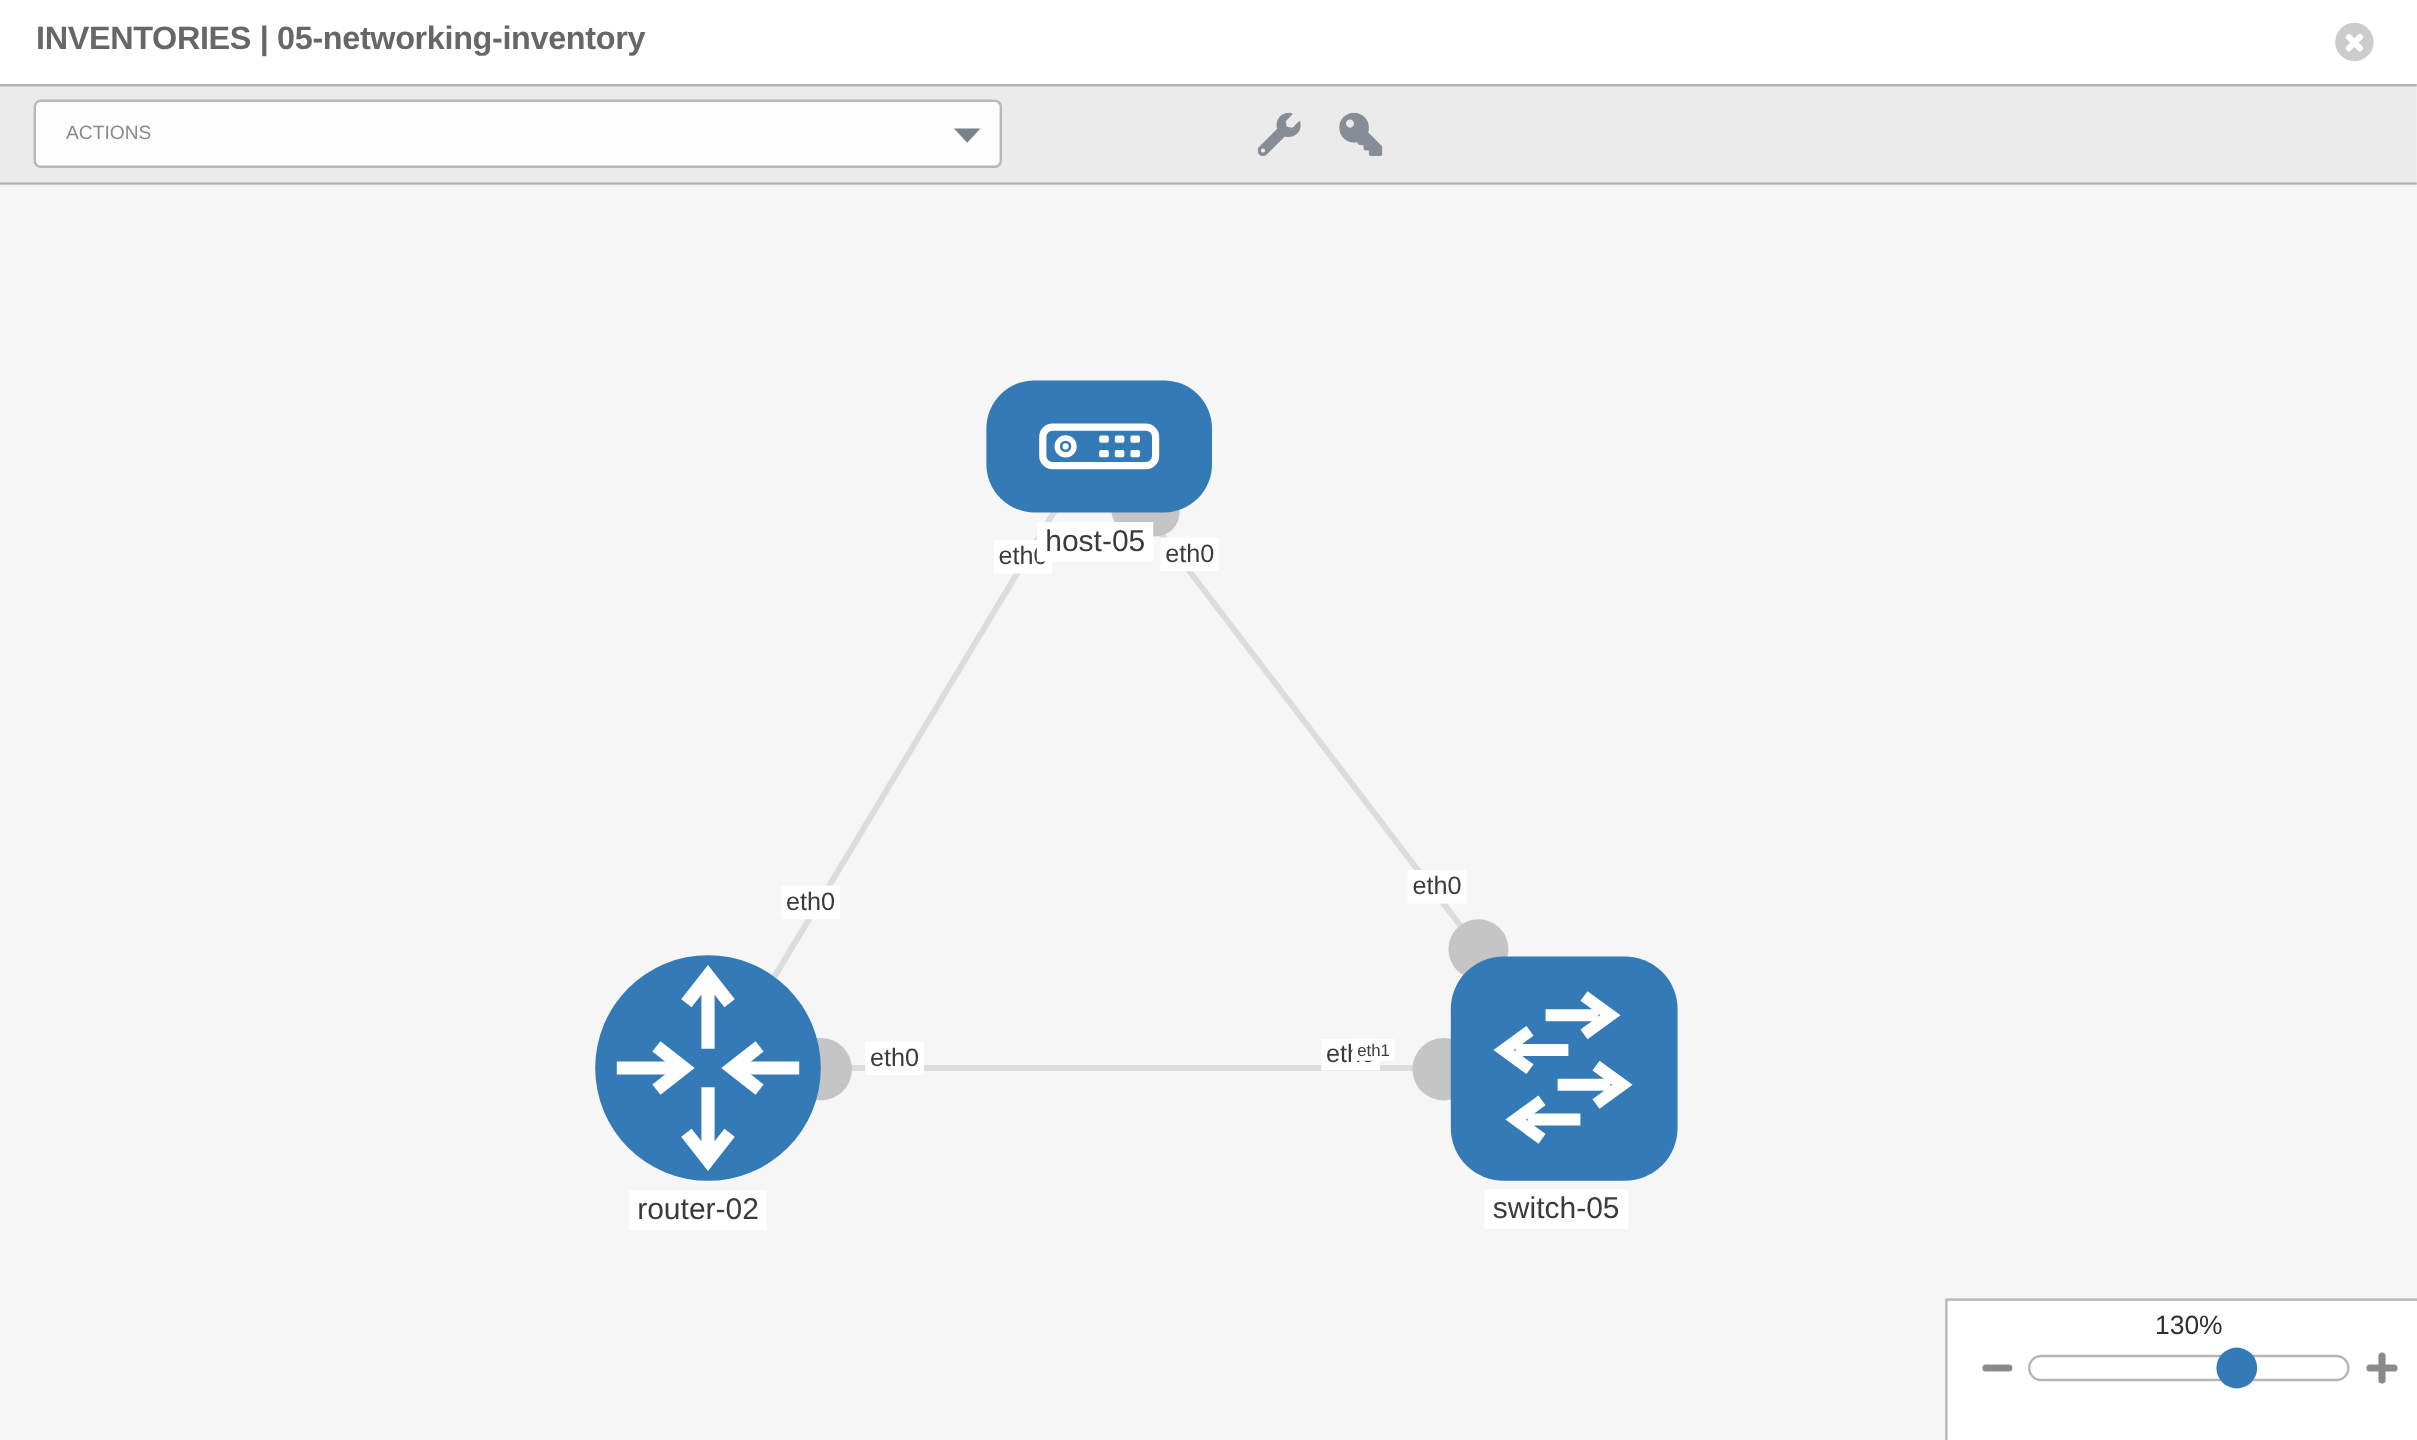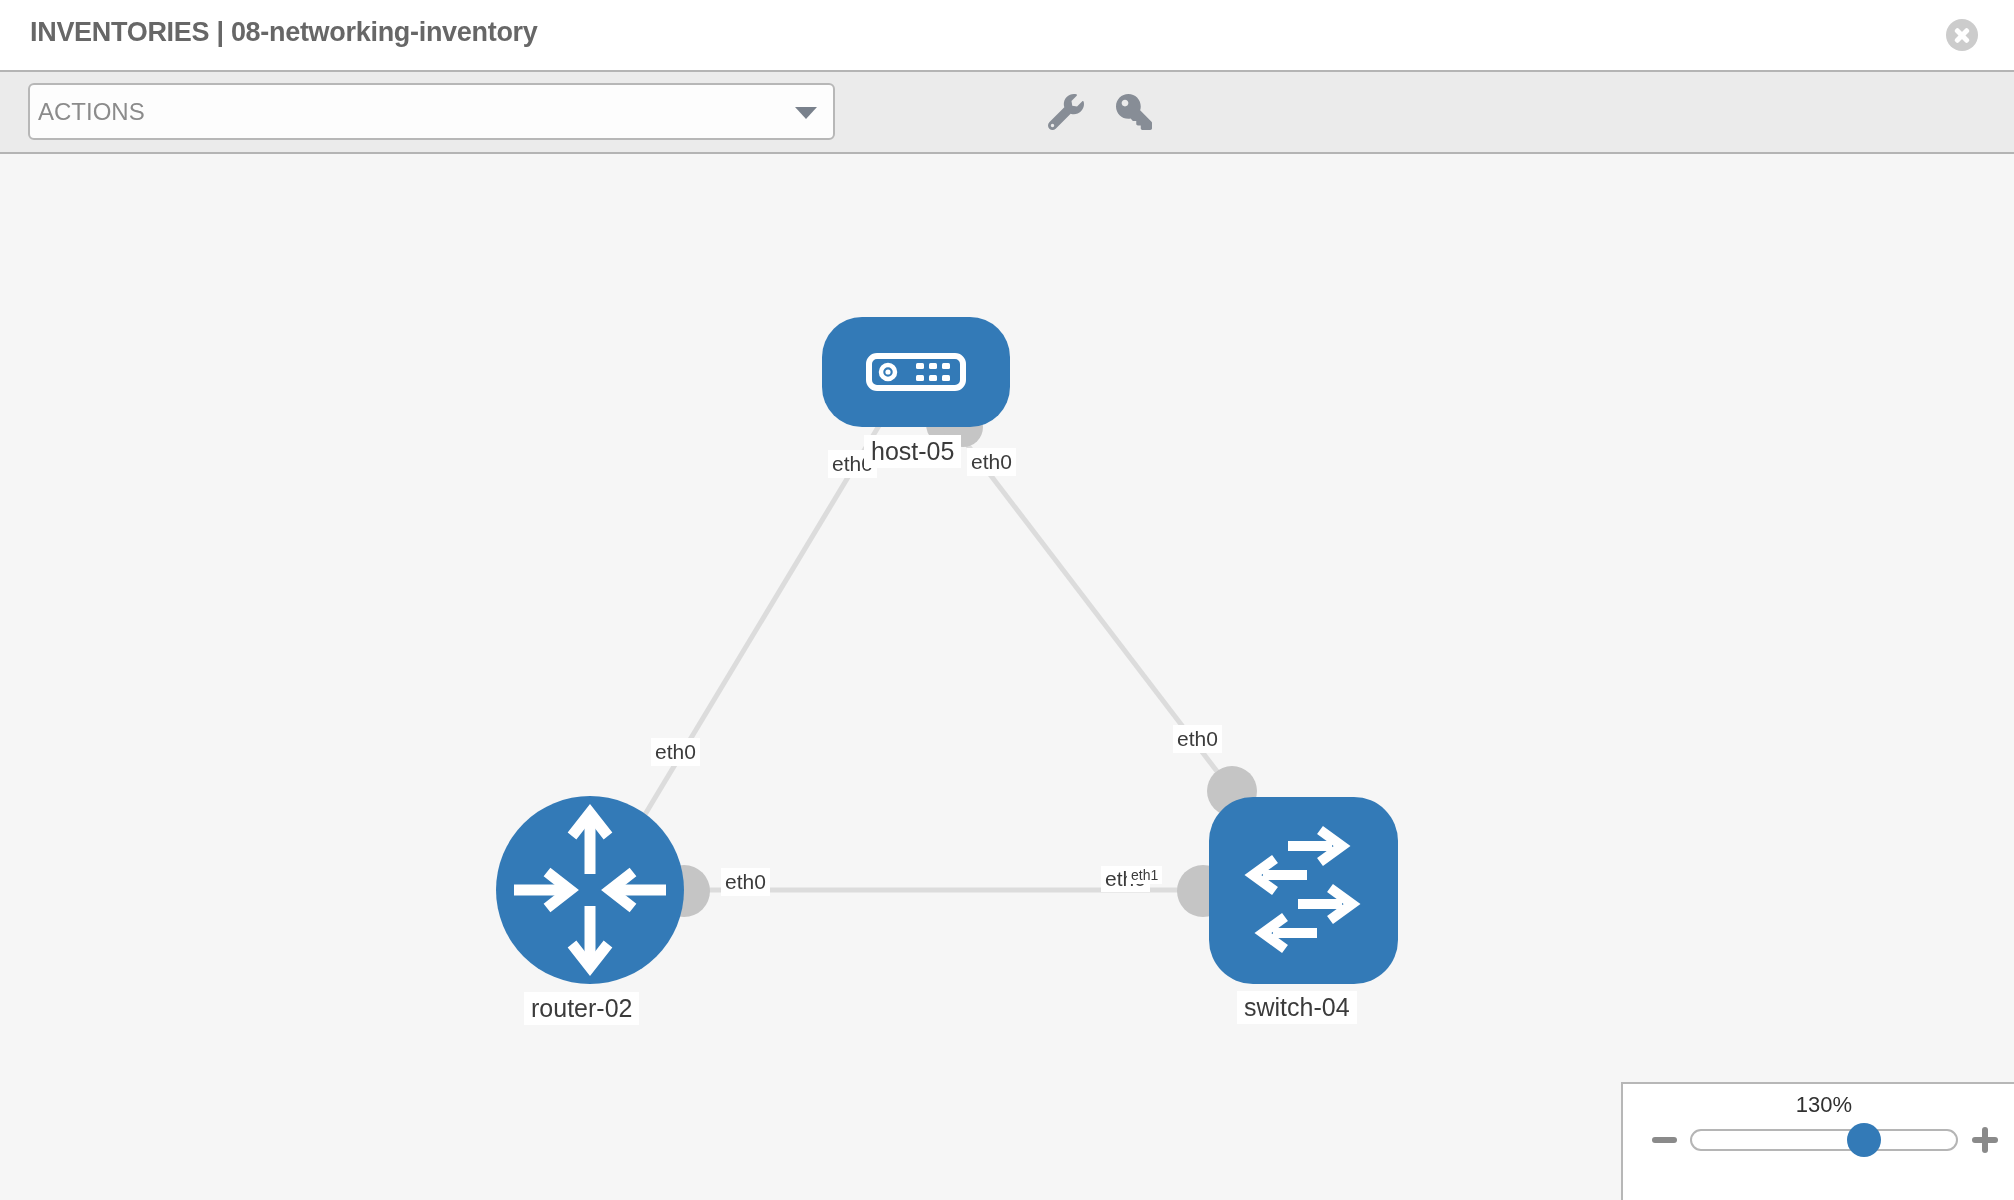"INVENTORIES | 08-networking-inventory" div.page-title { text: 08-networking-inventory -> 05-networking-inventory }
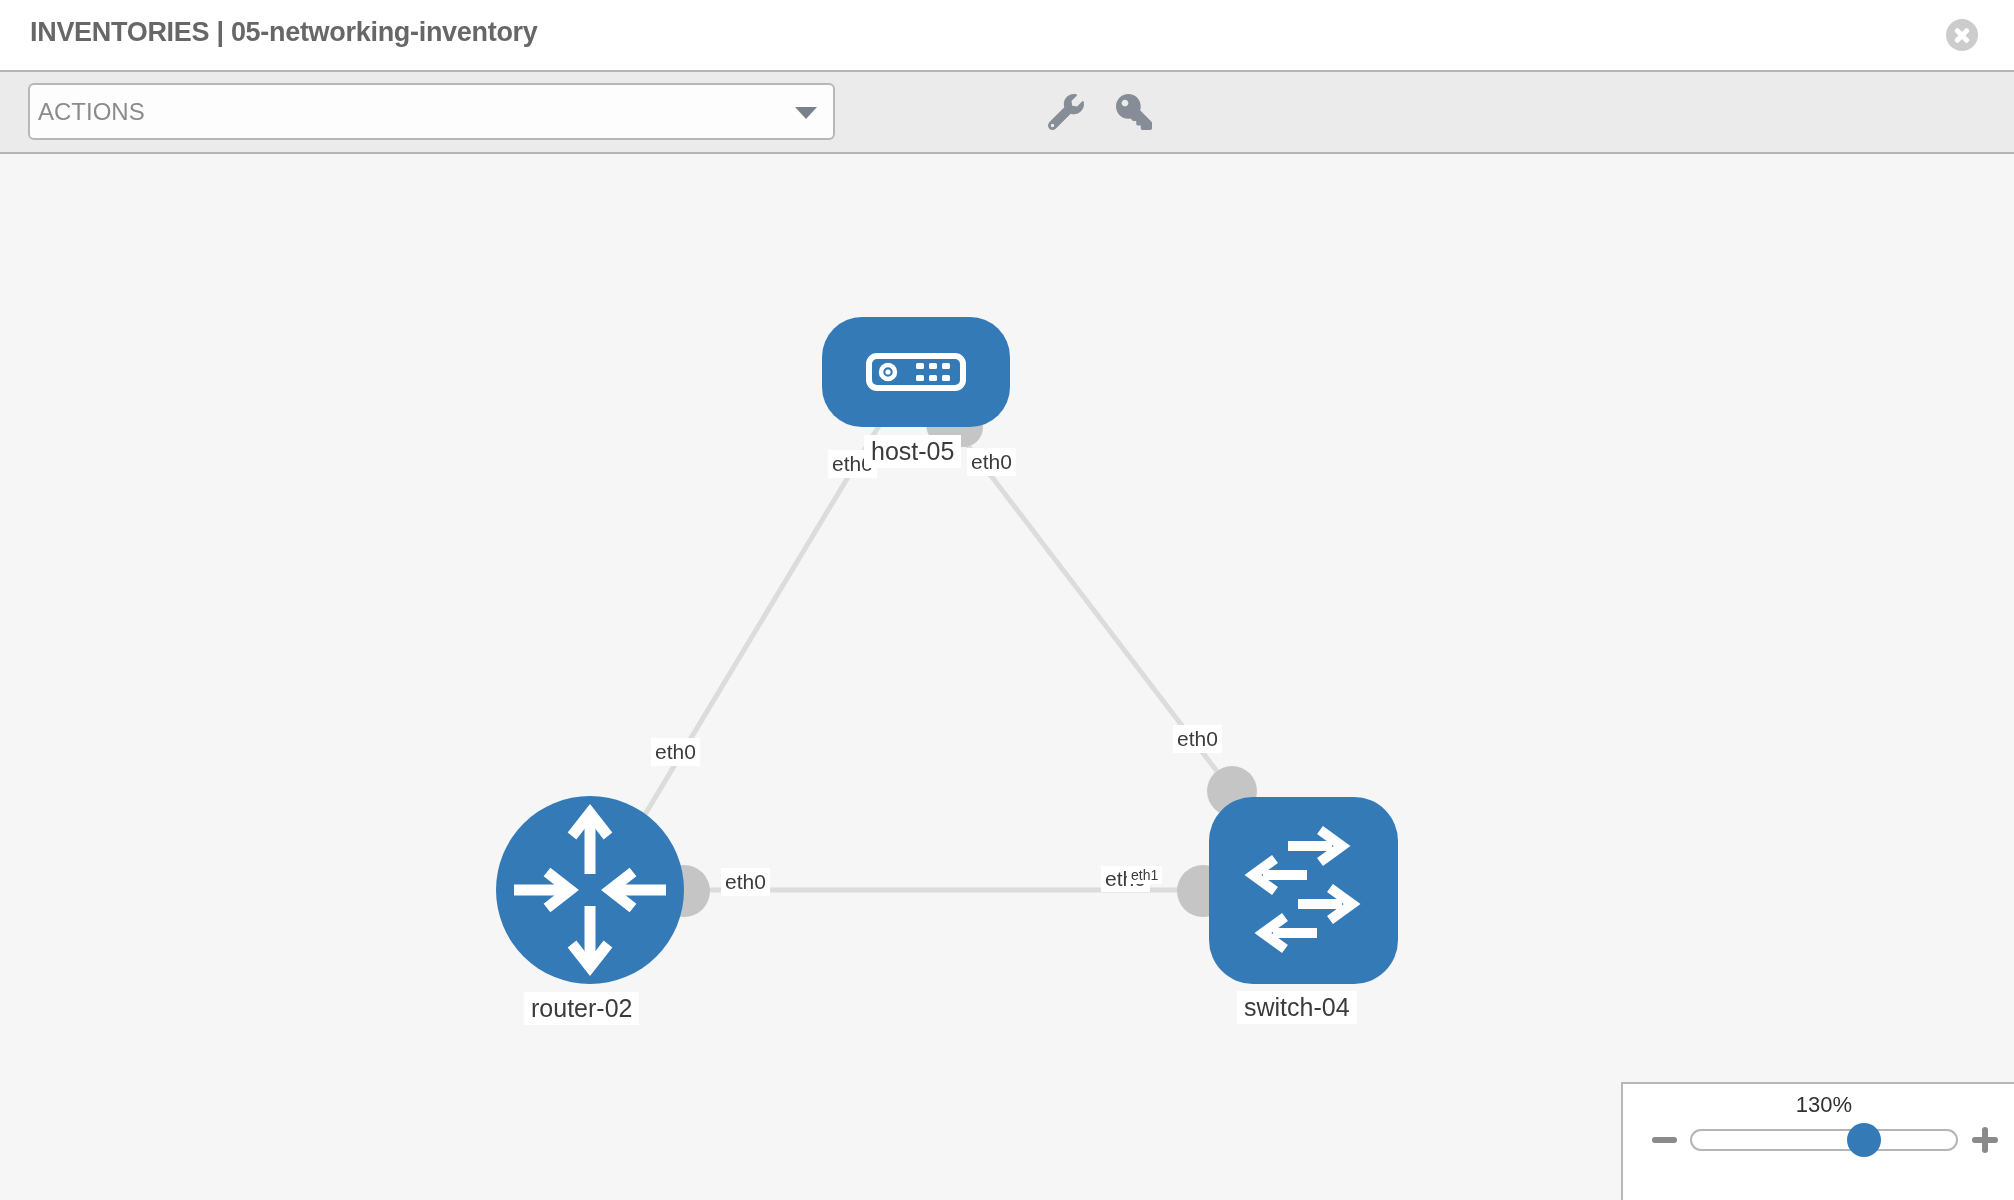"ACTIONS" .select-box { font-size: 24px -> 16px; padding: 0 8px -> 0 25px }
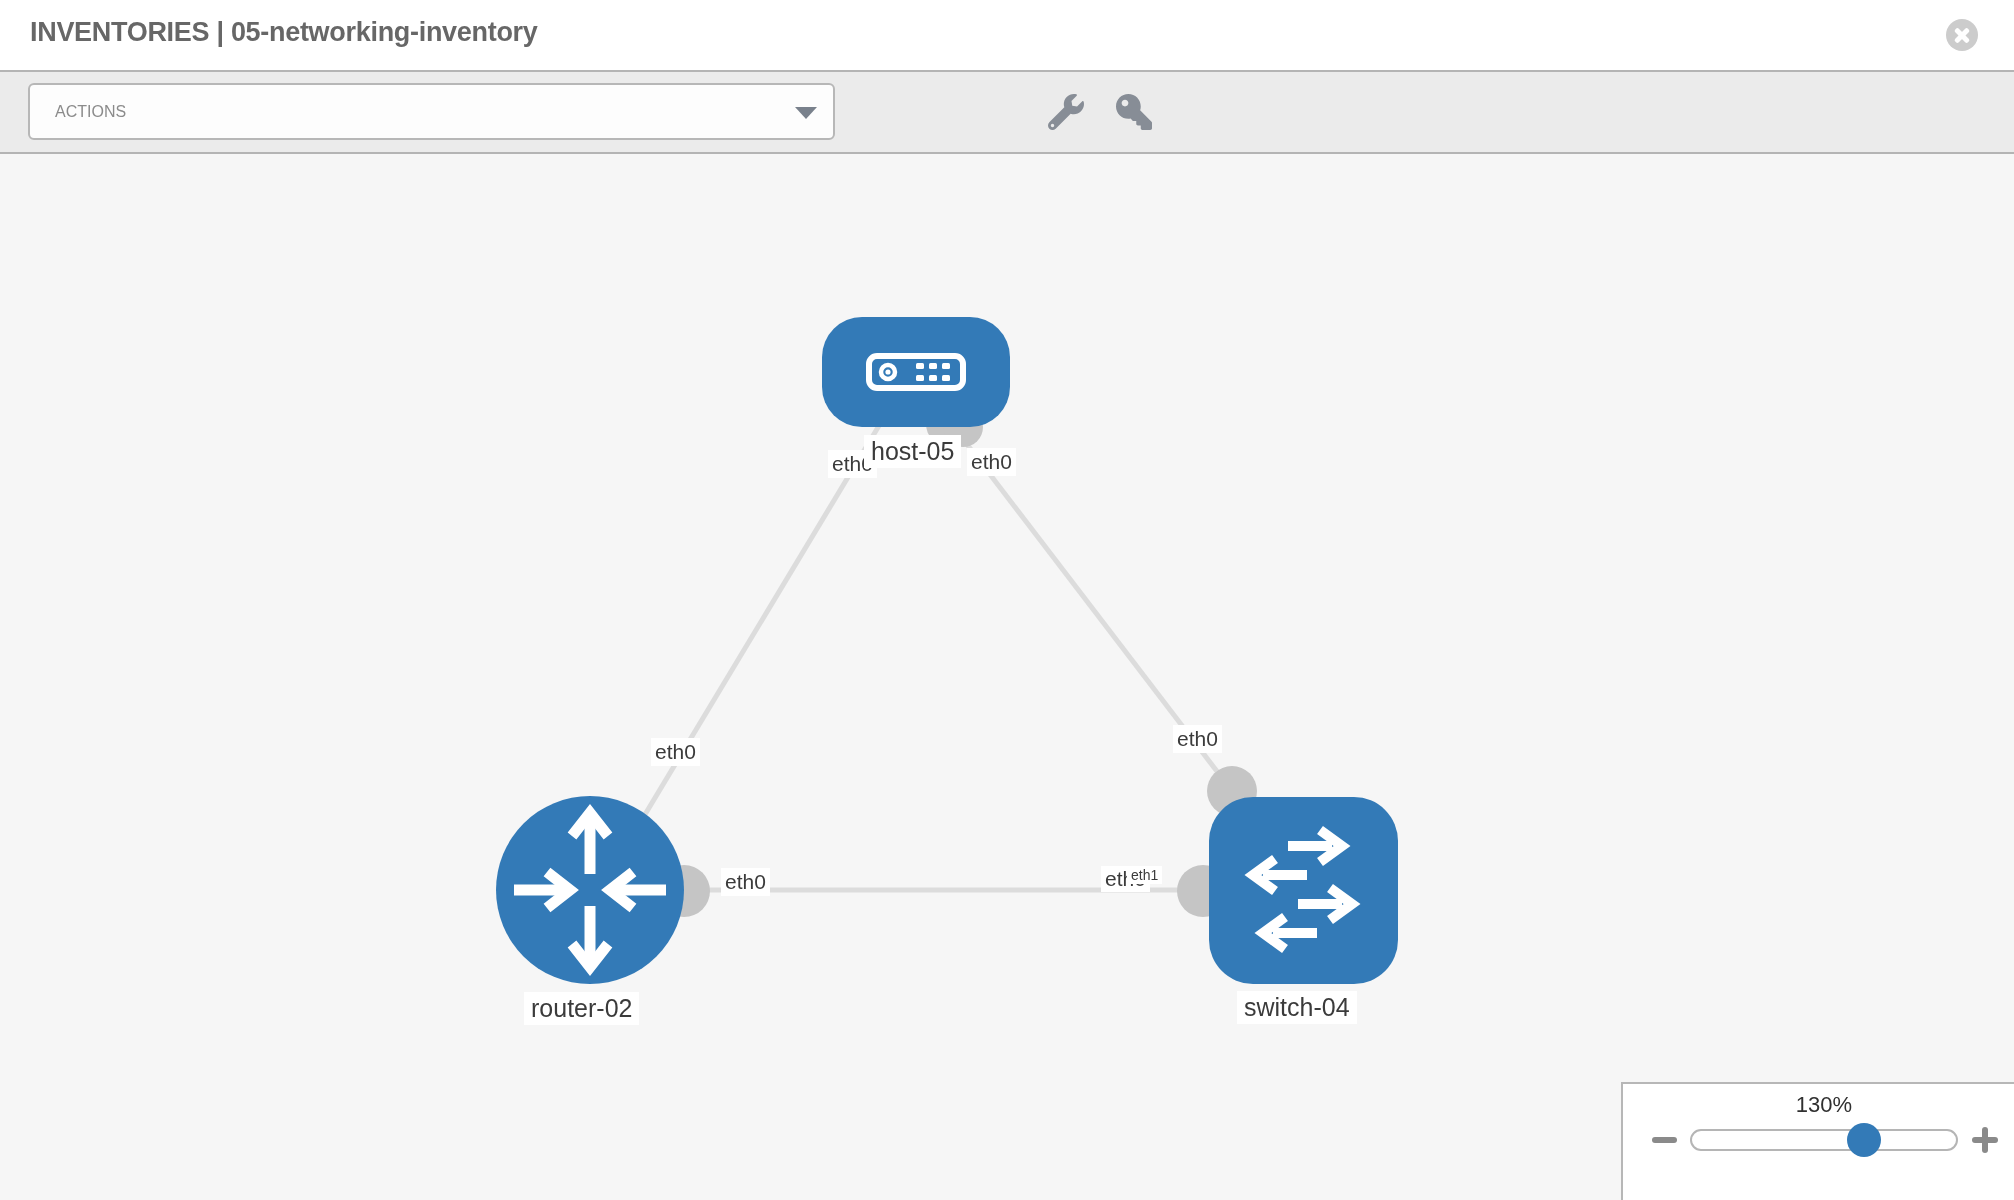"switch-04" div.node-label { text: switch-04 -> switch-05 }
